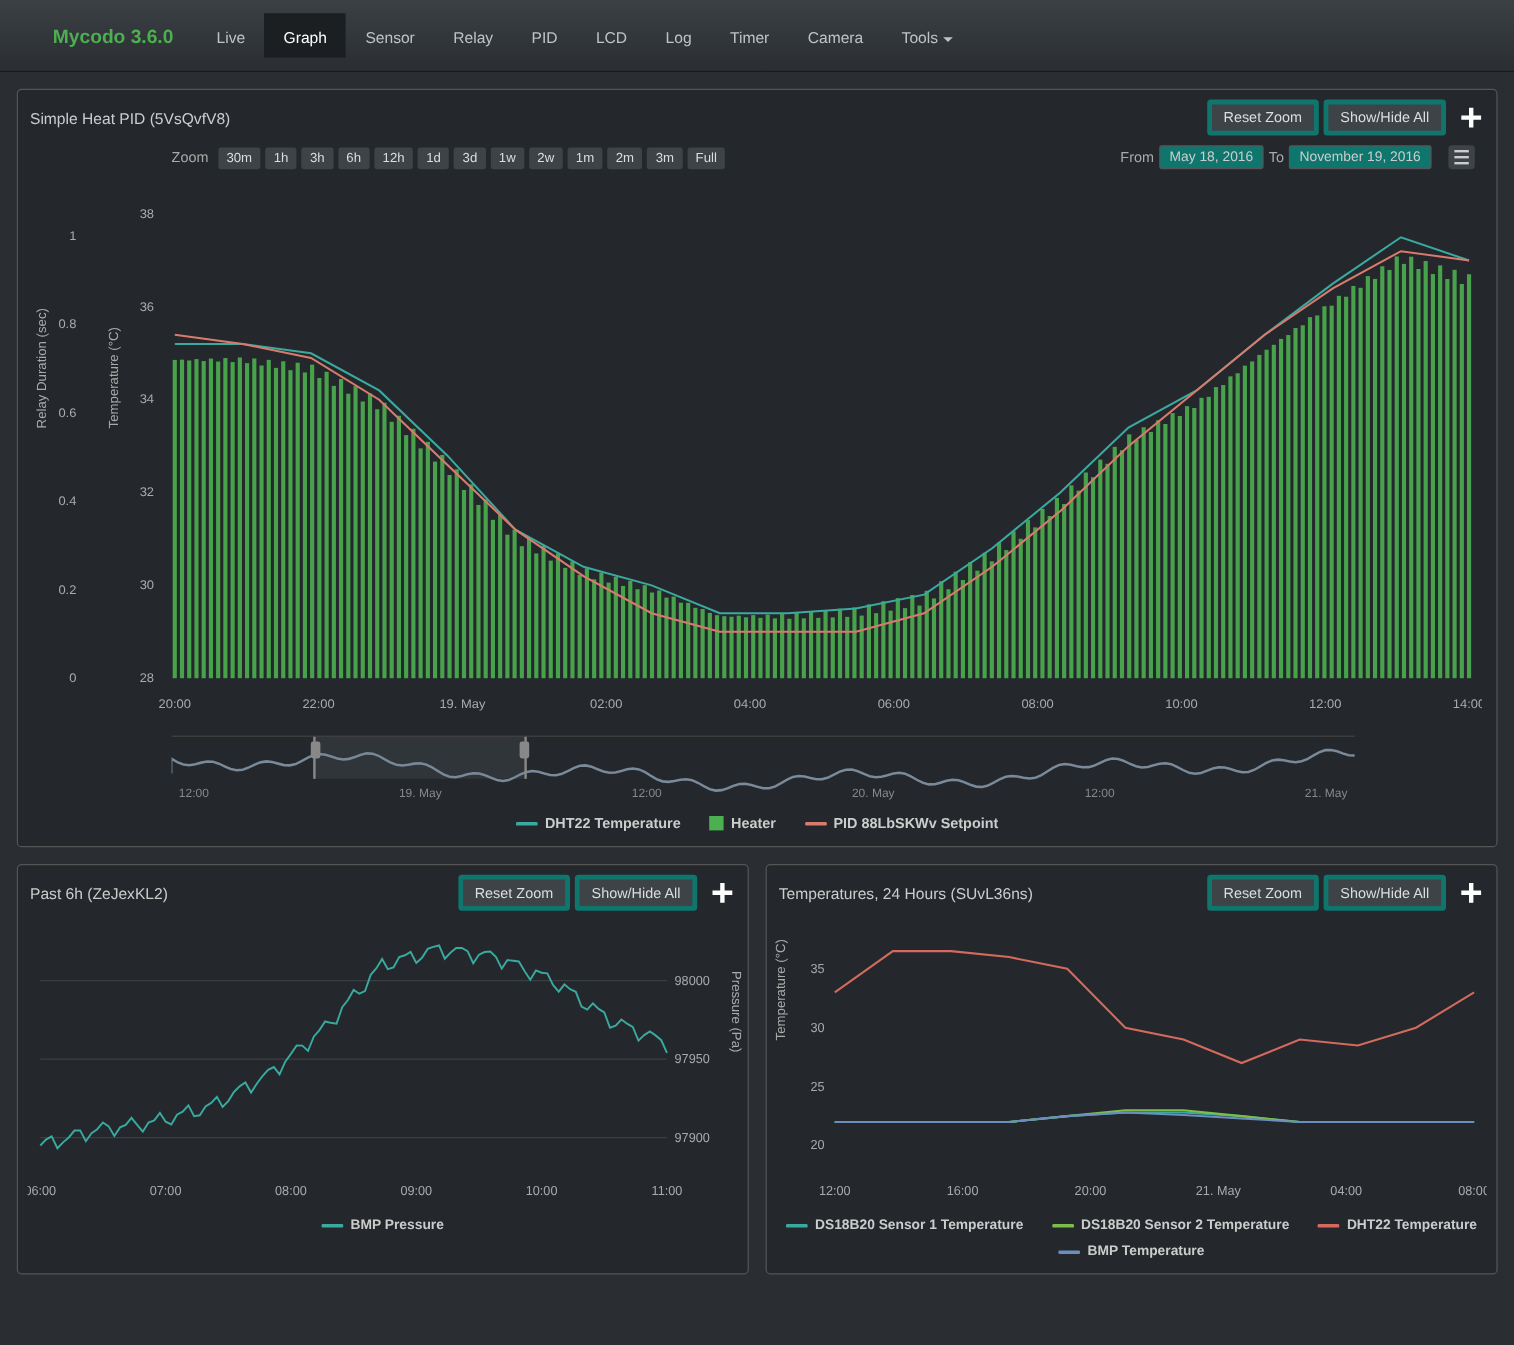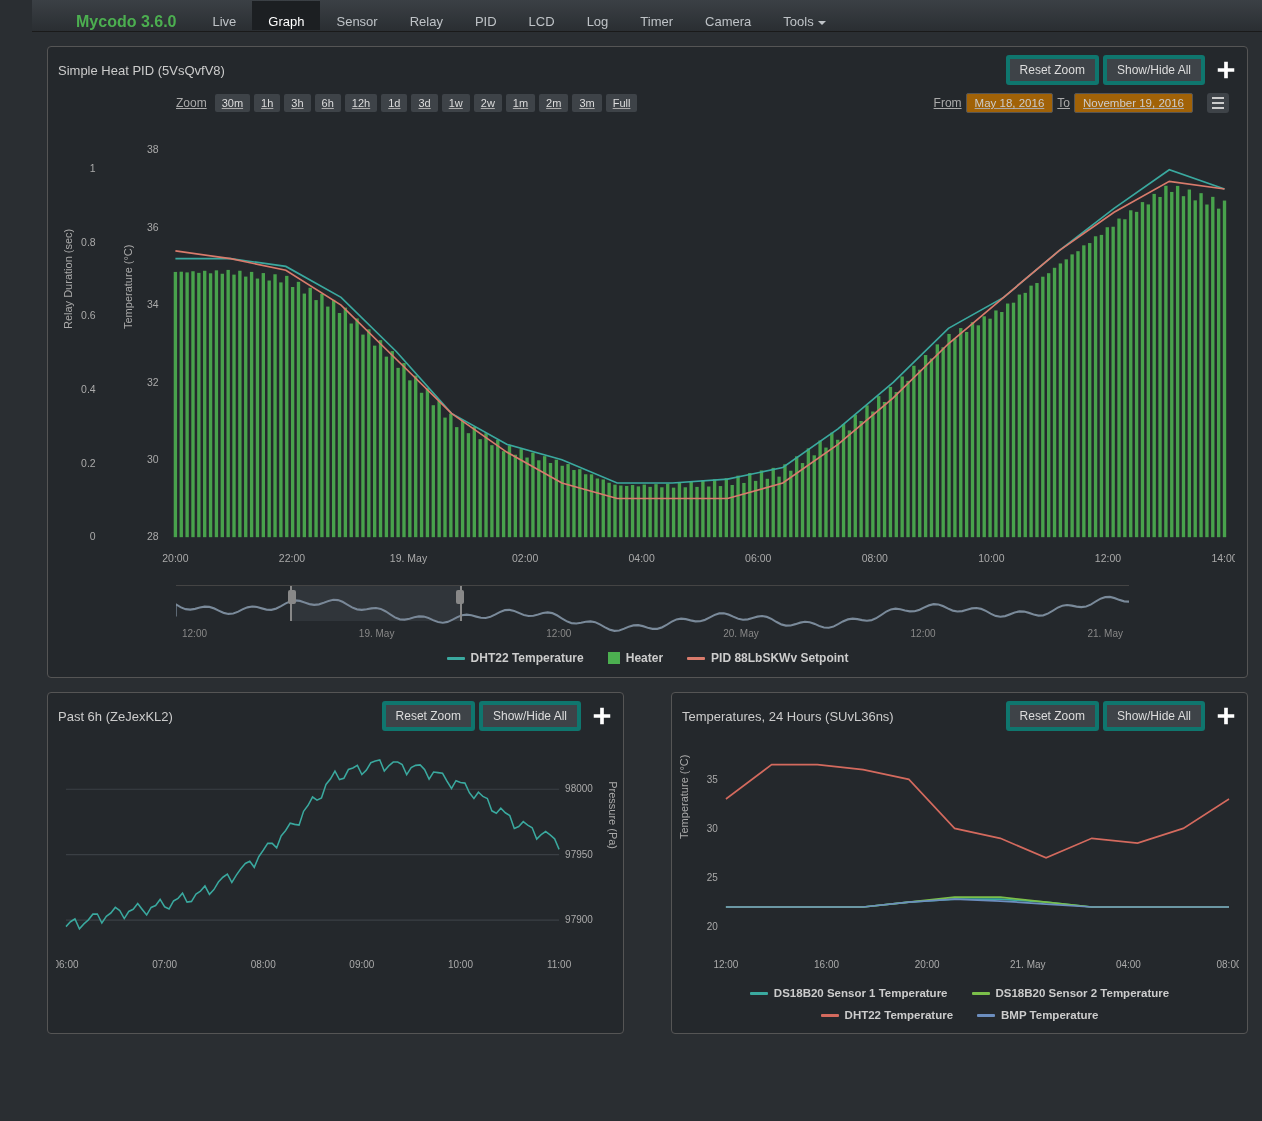"Mycodo 3.6.0" .navbar { height: 32px -> 60px; margin-left: 32px -> none; padding: 1px 8px -> 11px 8px }
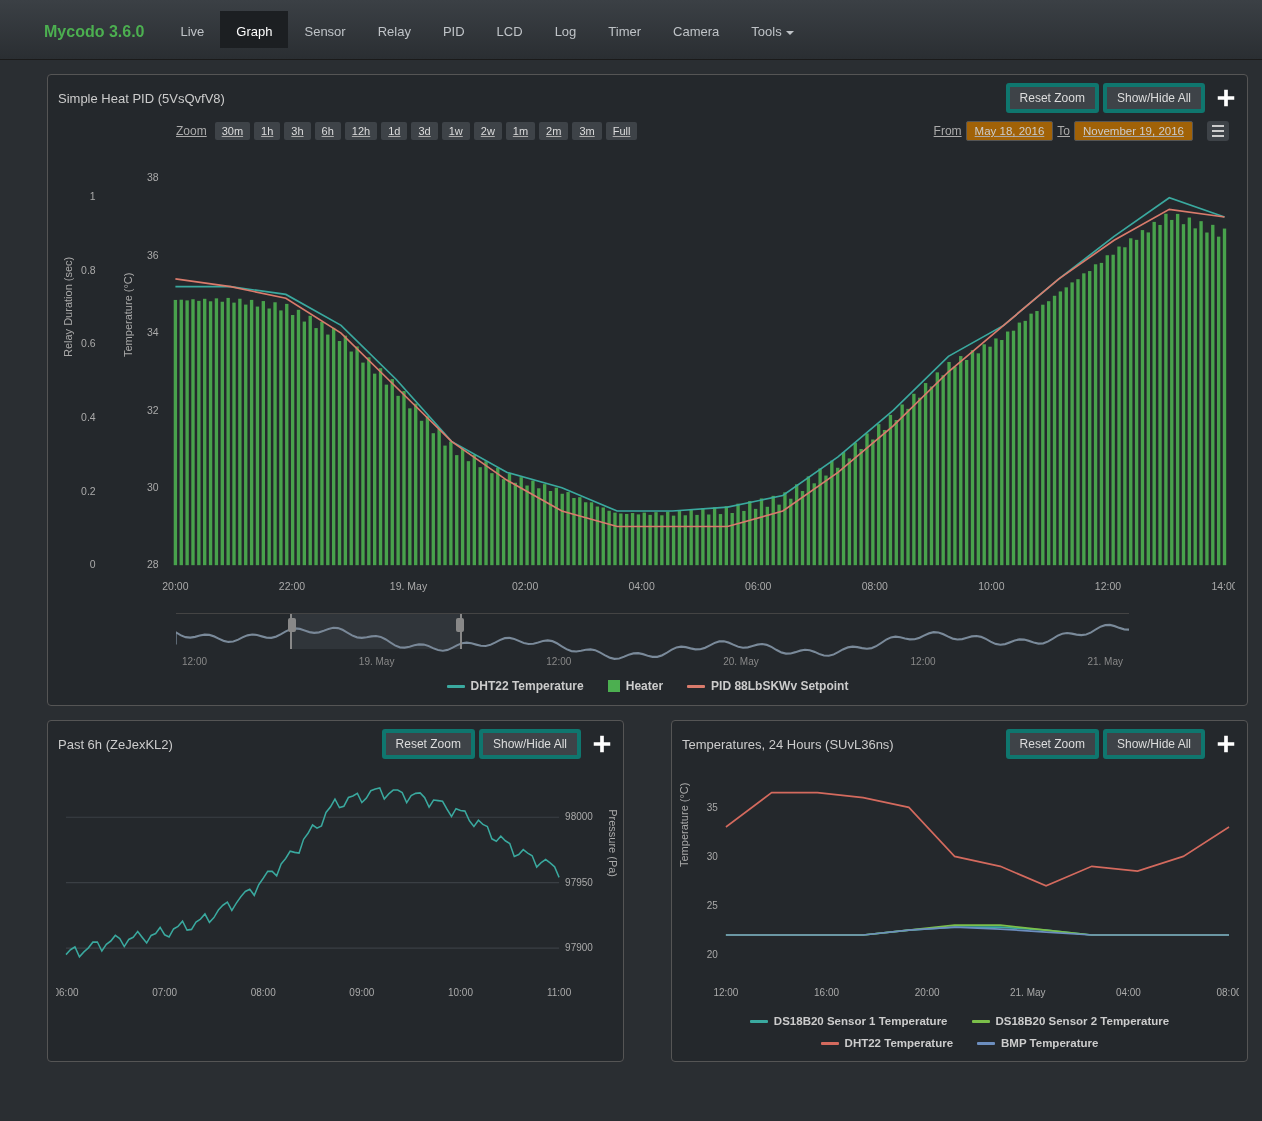"Simple Heat PID (5VsQvfV8)" .panel { margin-left: 33px -> none }
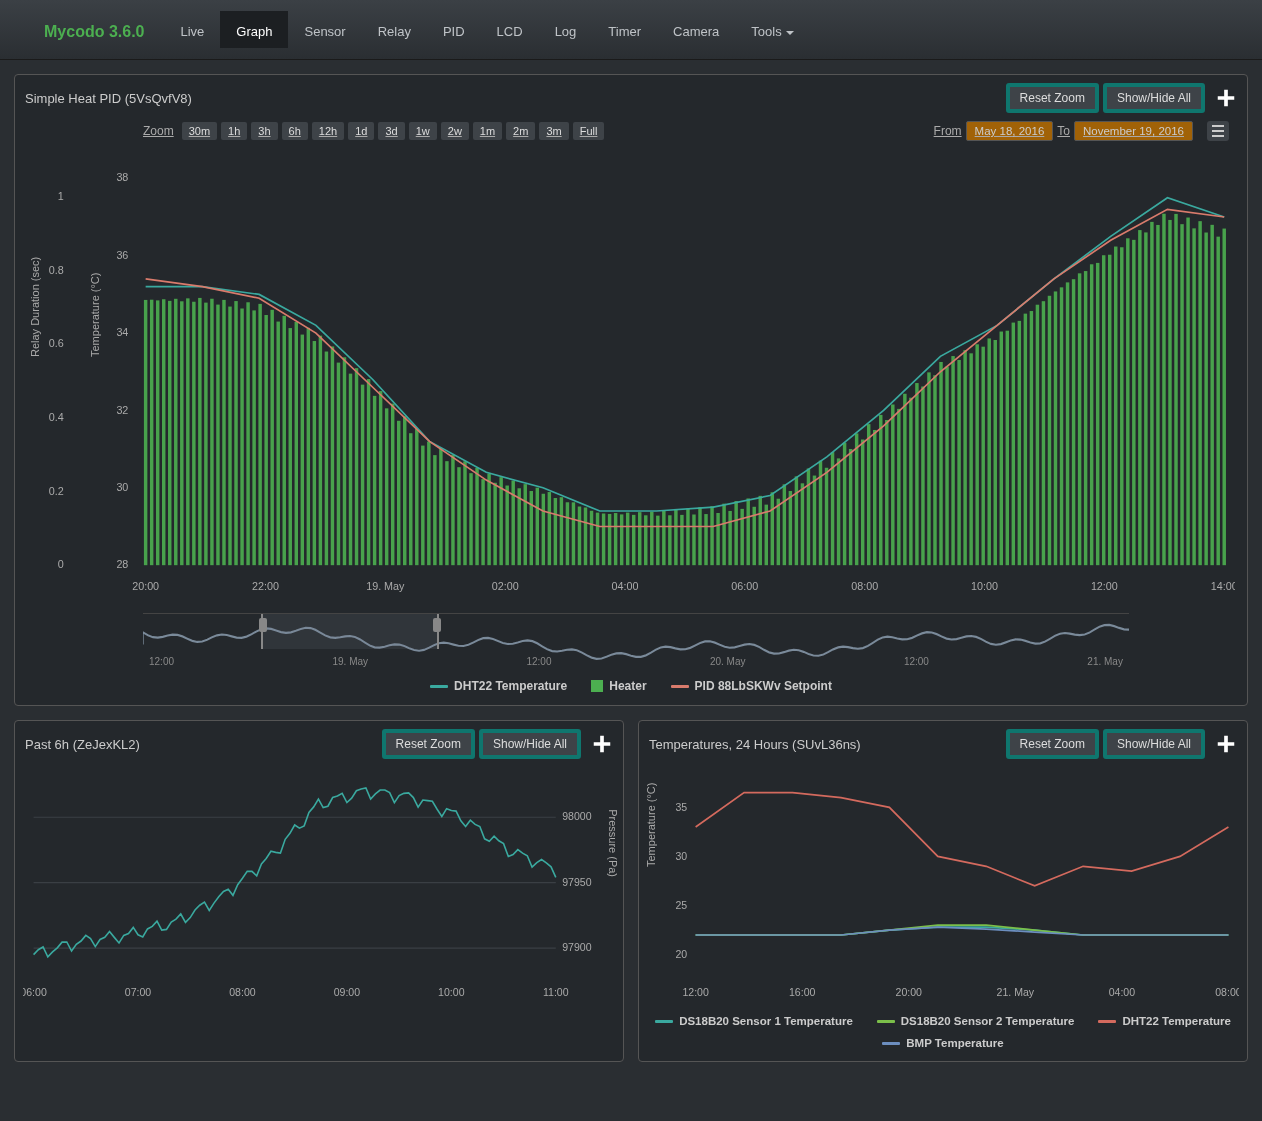"Zoom" .zoom-row { text-decoration: underline -> none }
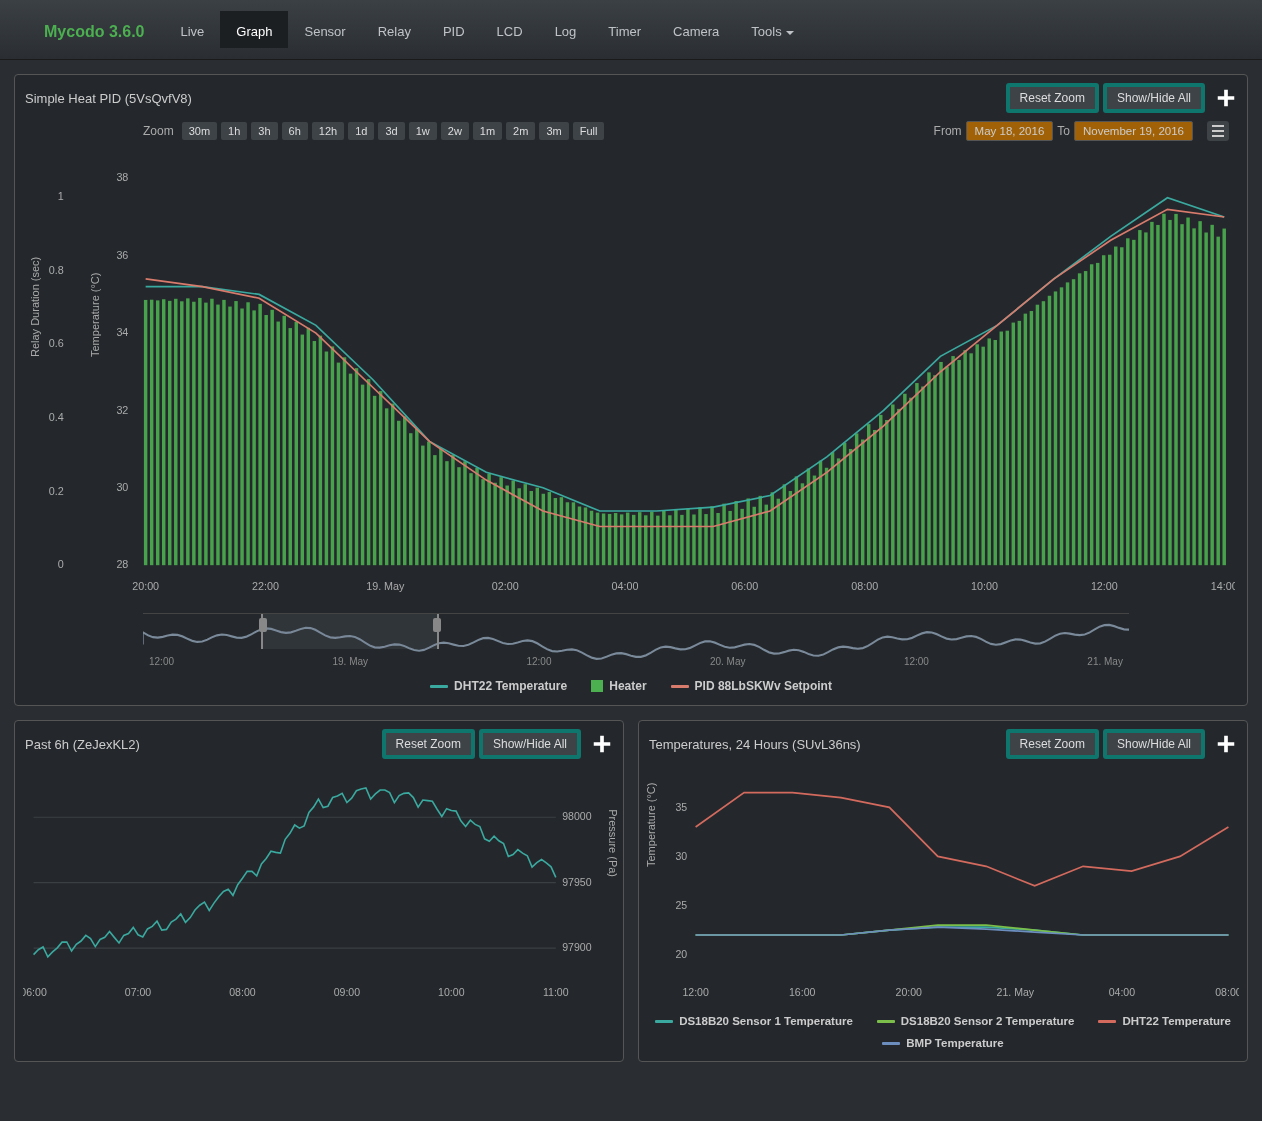"May 18, 2016" .date-box { background: #a16207 -> #0f766e }
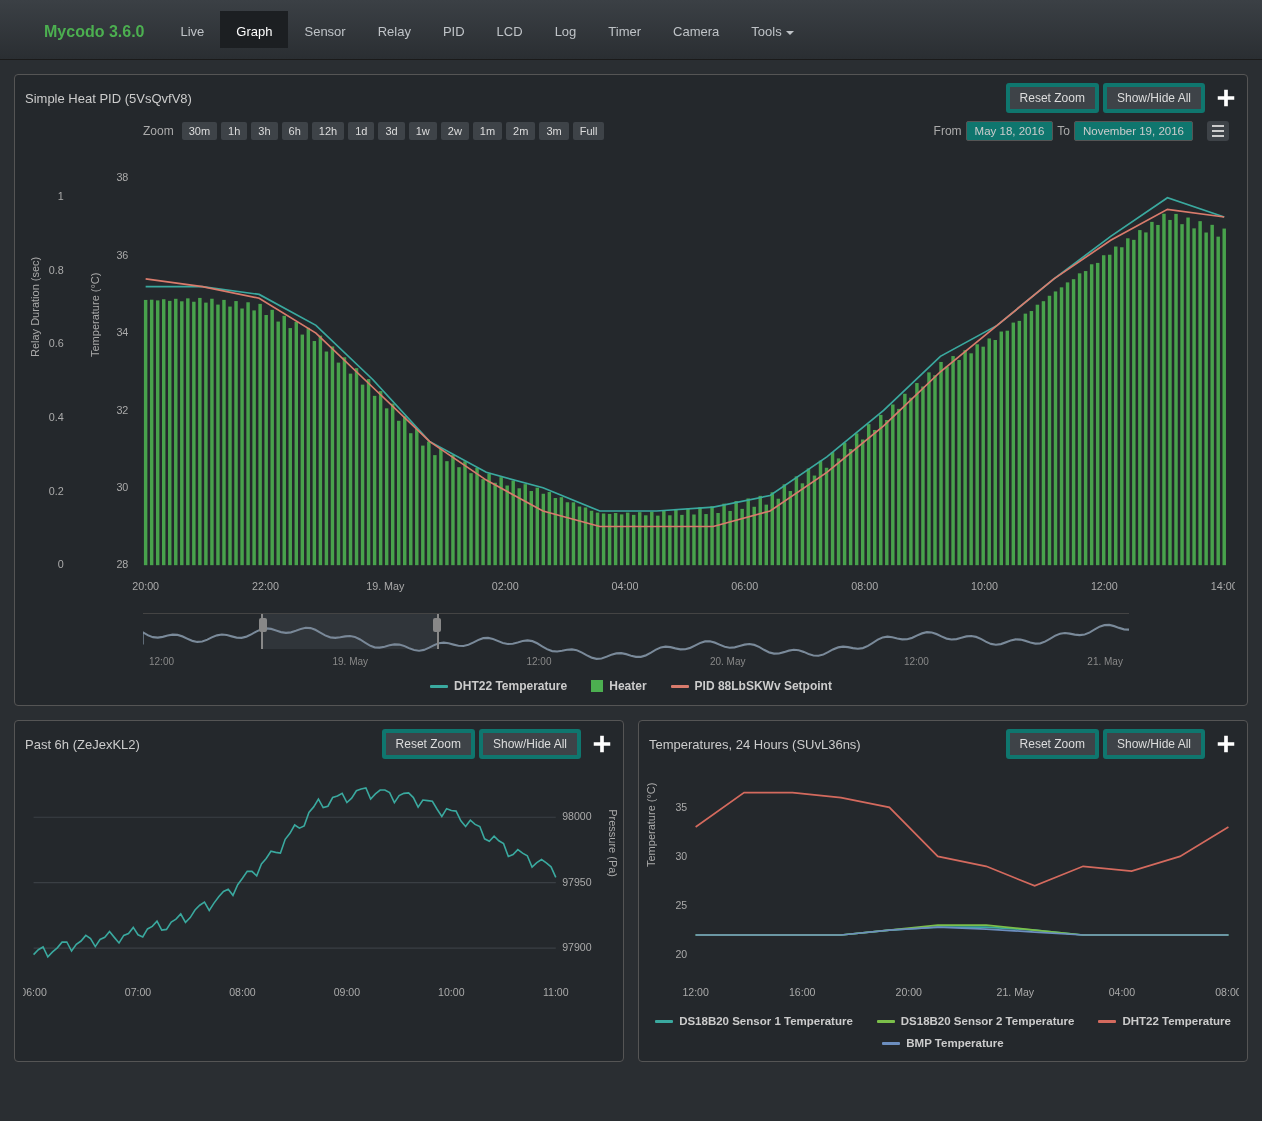"BMP Pressure" div.legend2 { html: none -> <div> <div> <span></span> <span>BMP Pressure</span> </div> </div> }
